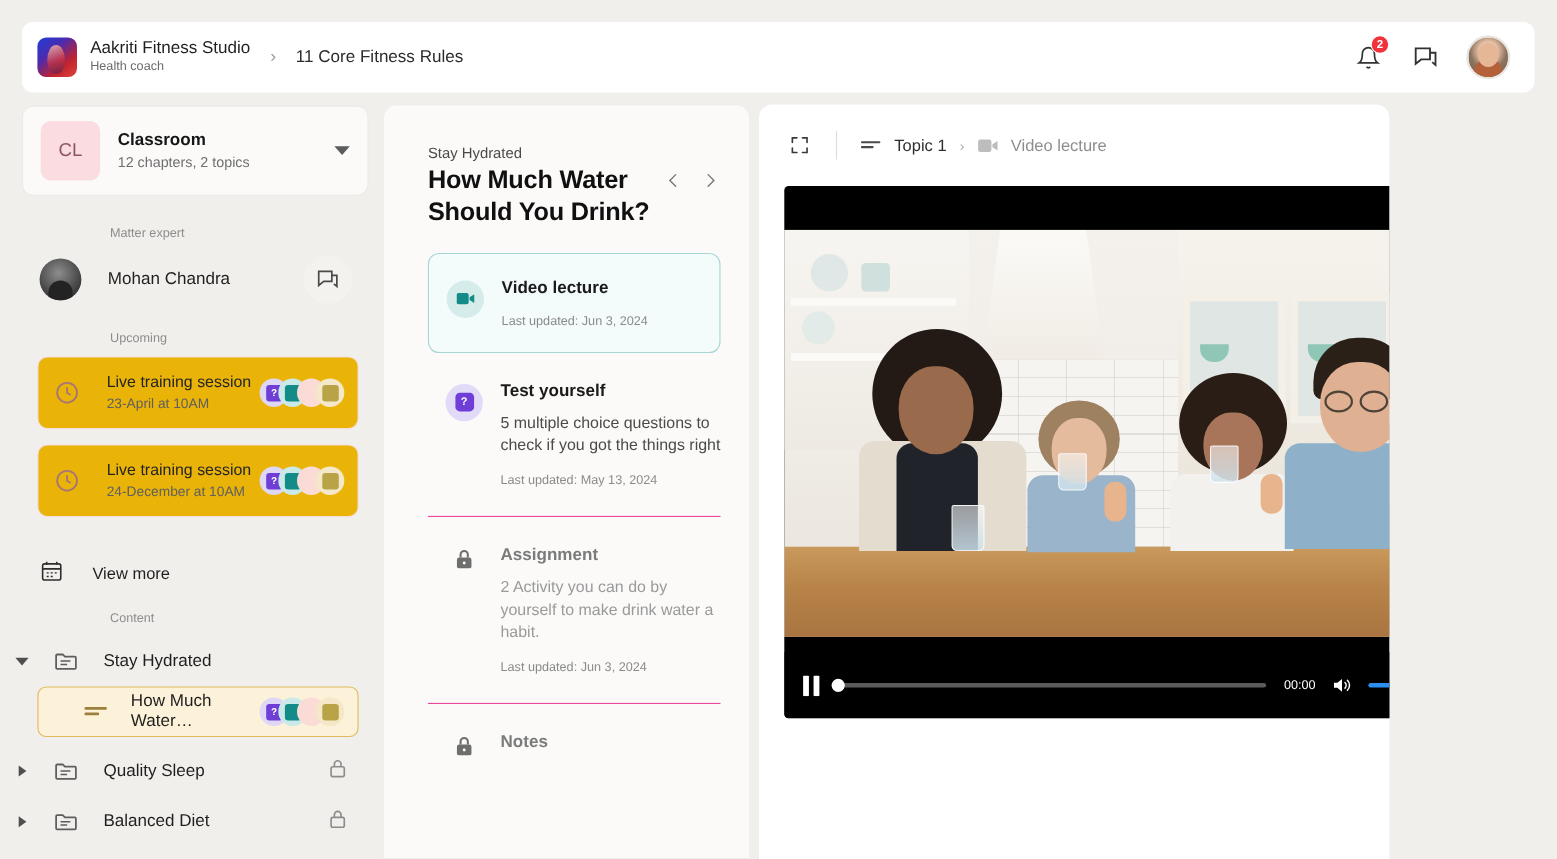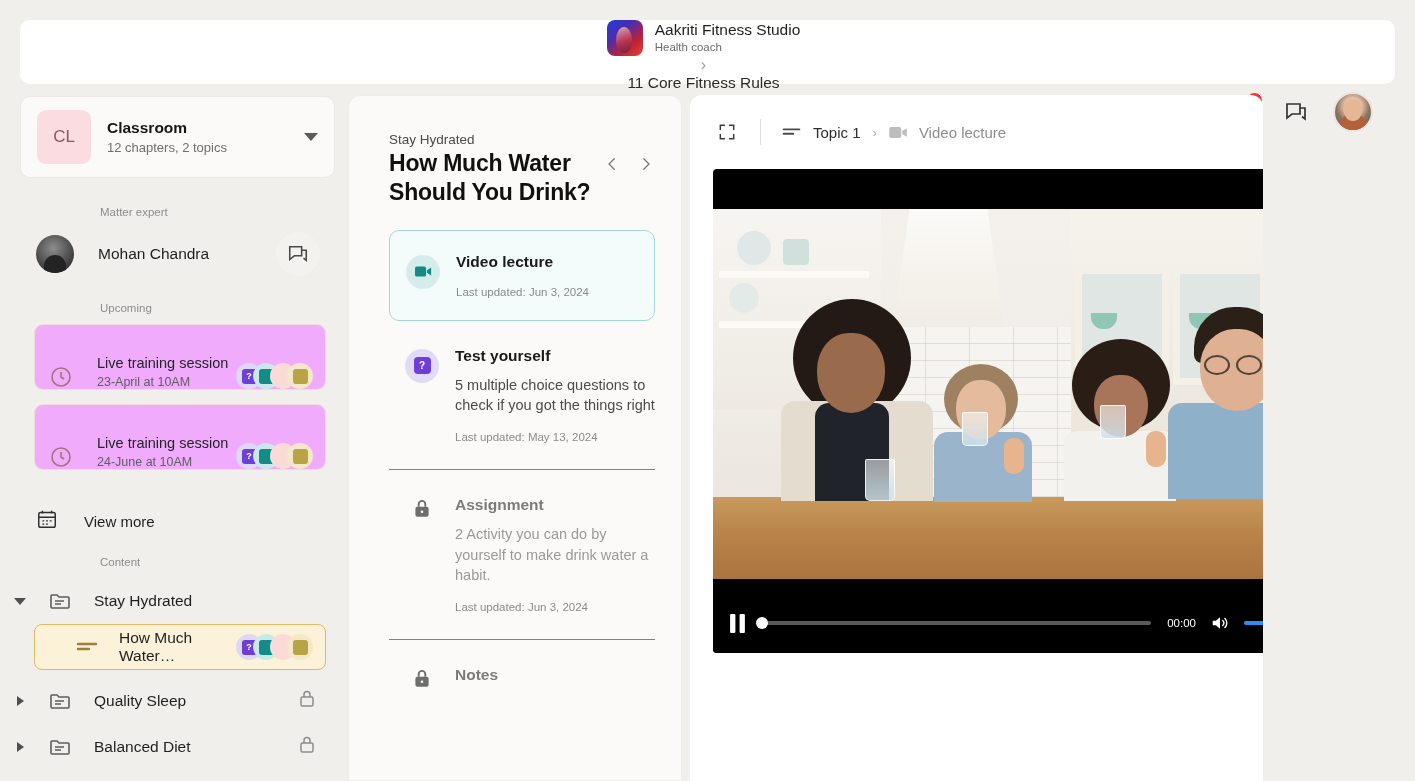"Aakriti Fitness Studio" .header { flex-direction: column -> none }
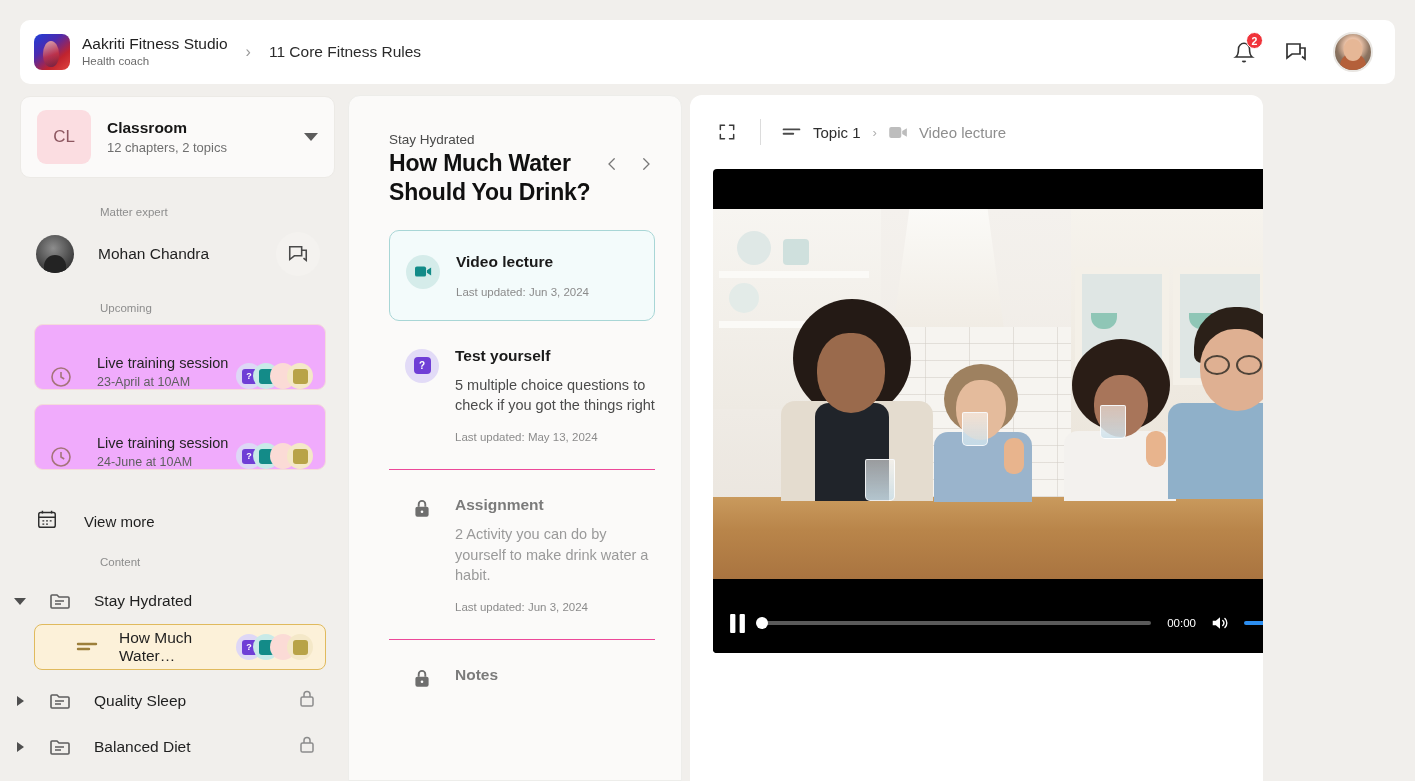"Live training session" .evt-card { align-items: flex-end -> center; background: #f0abfc -> #eab308 }
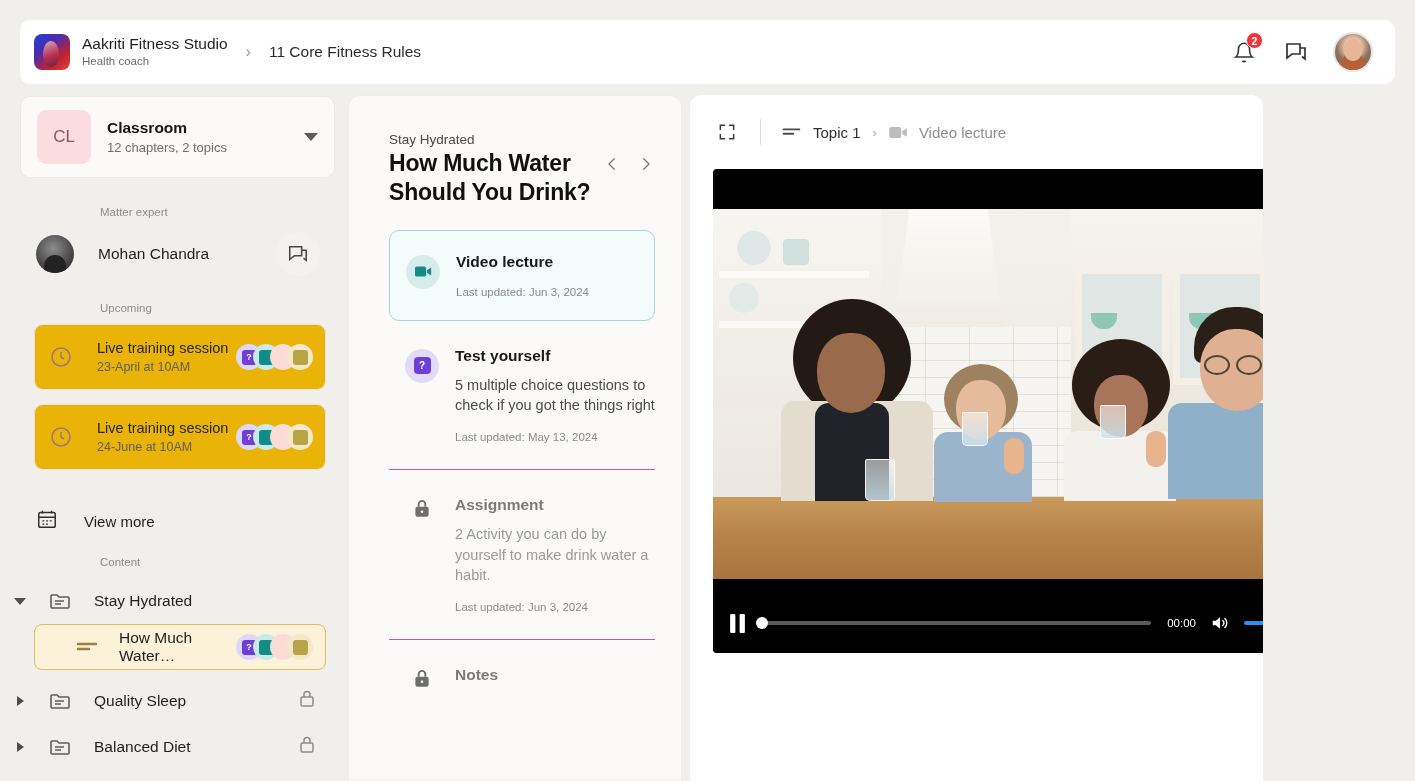"24-June at 10AM" div.evt-time { text: 24-June -> 24-December }
